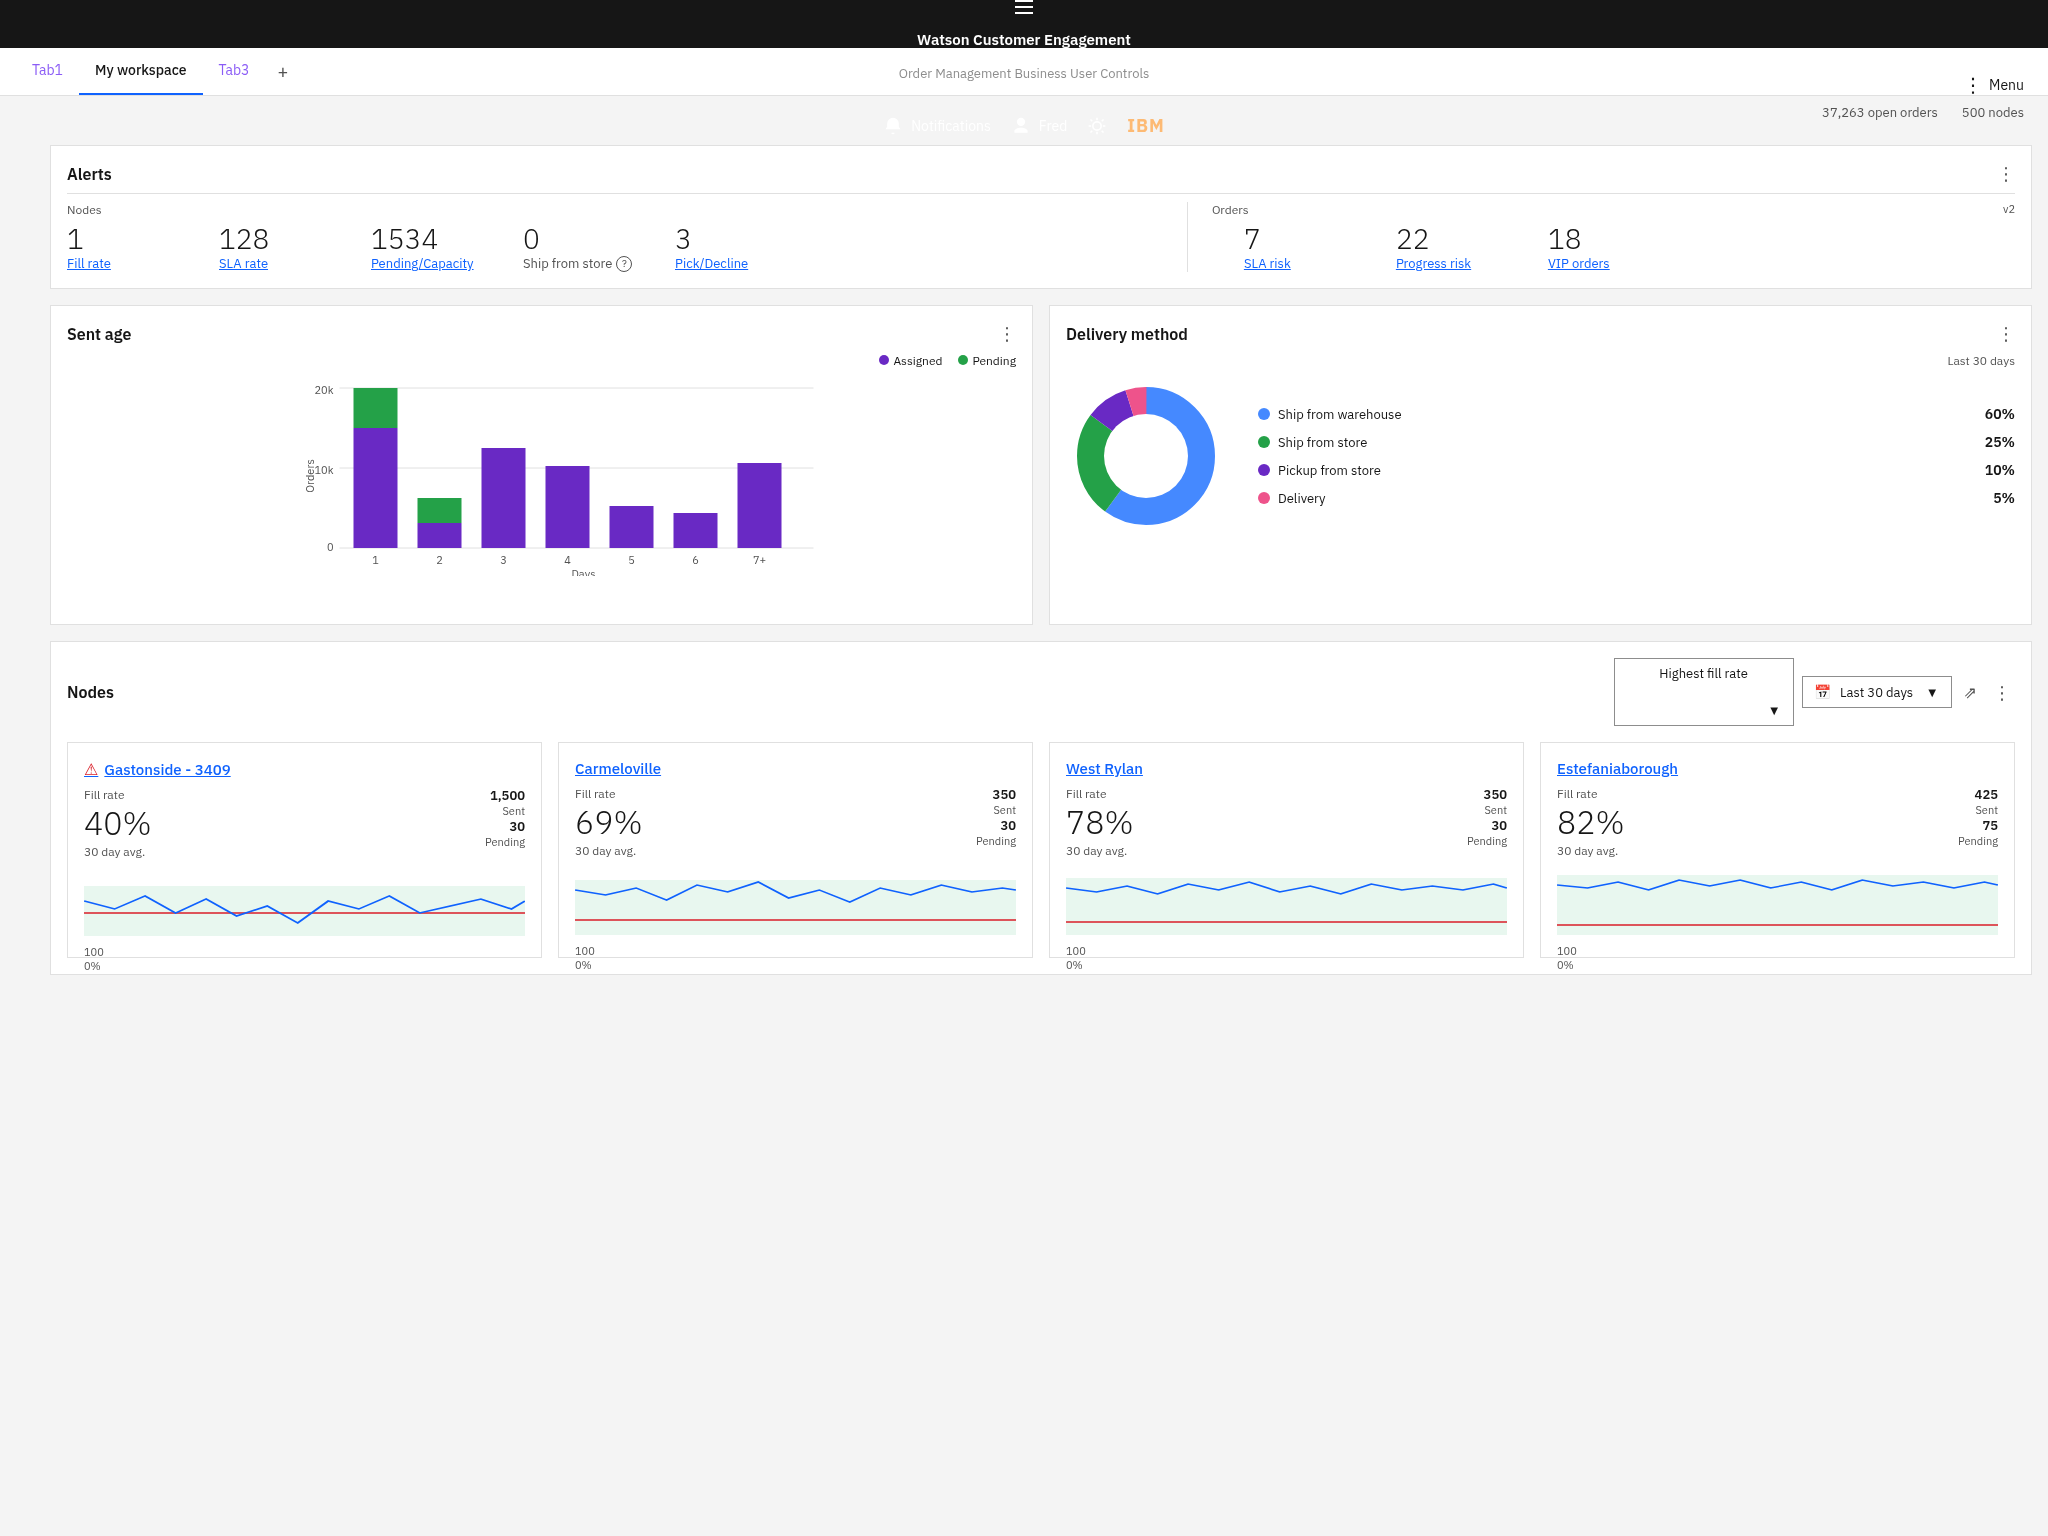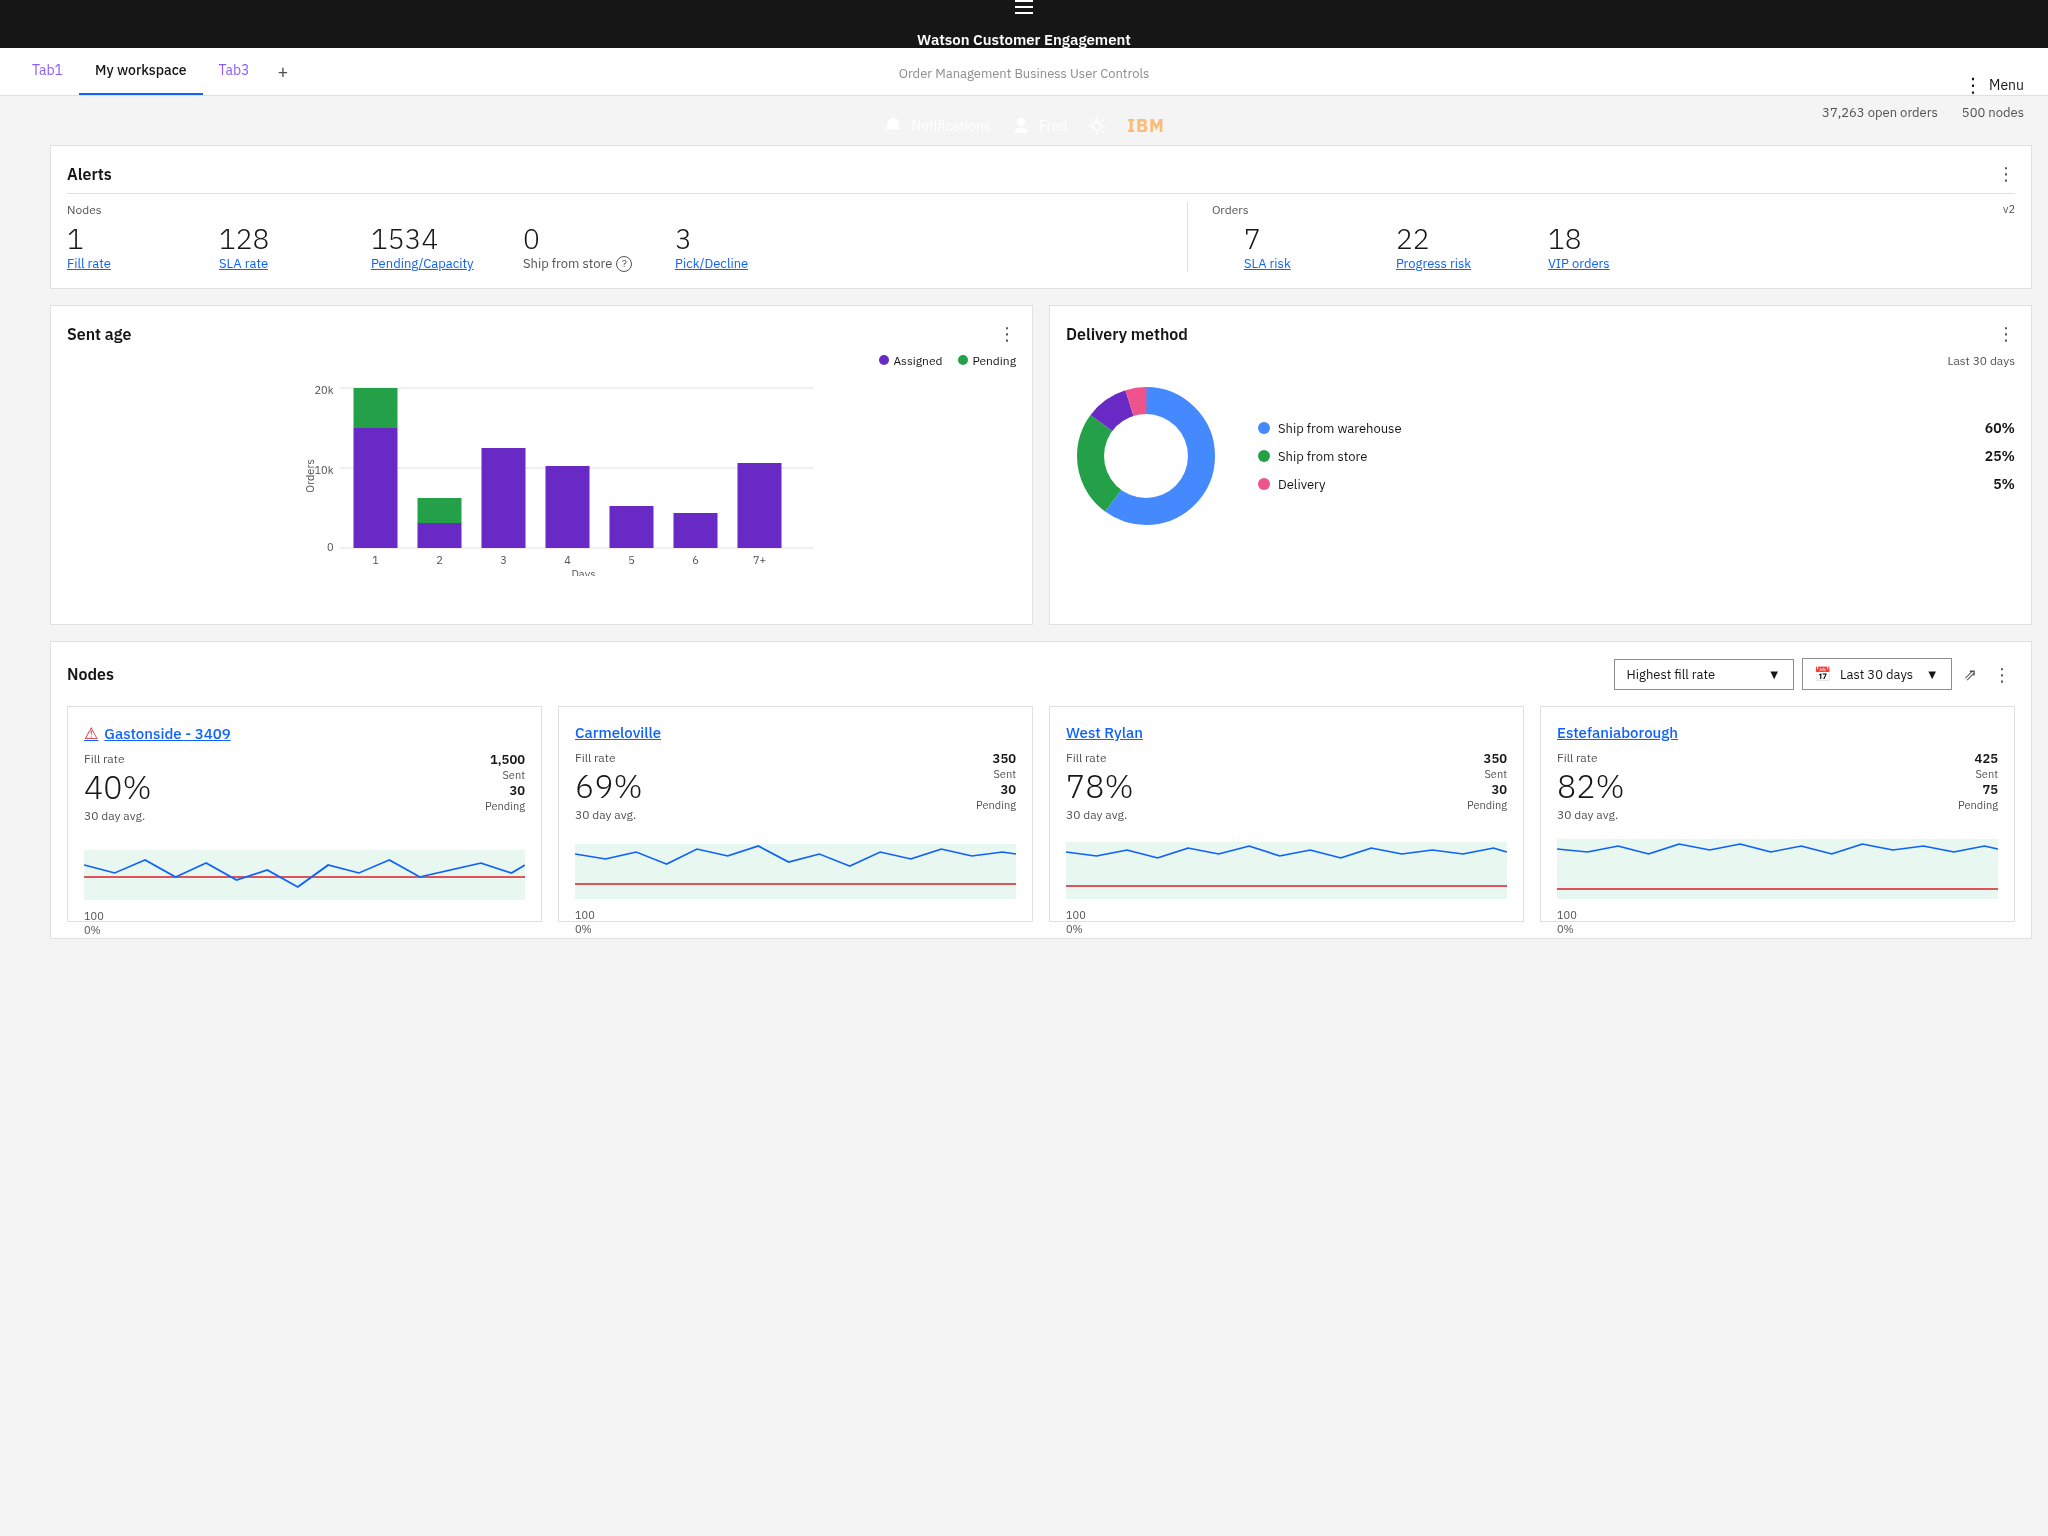"Pickup from store" div.delivery-legend-item { html: none -> <div> <span></span> <span>Pickup from store</span> <span>10%</span> </div> }
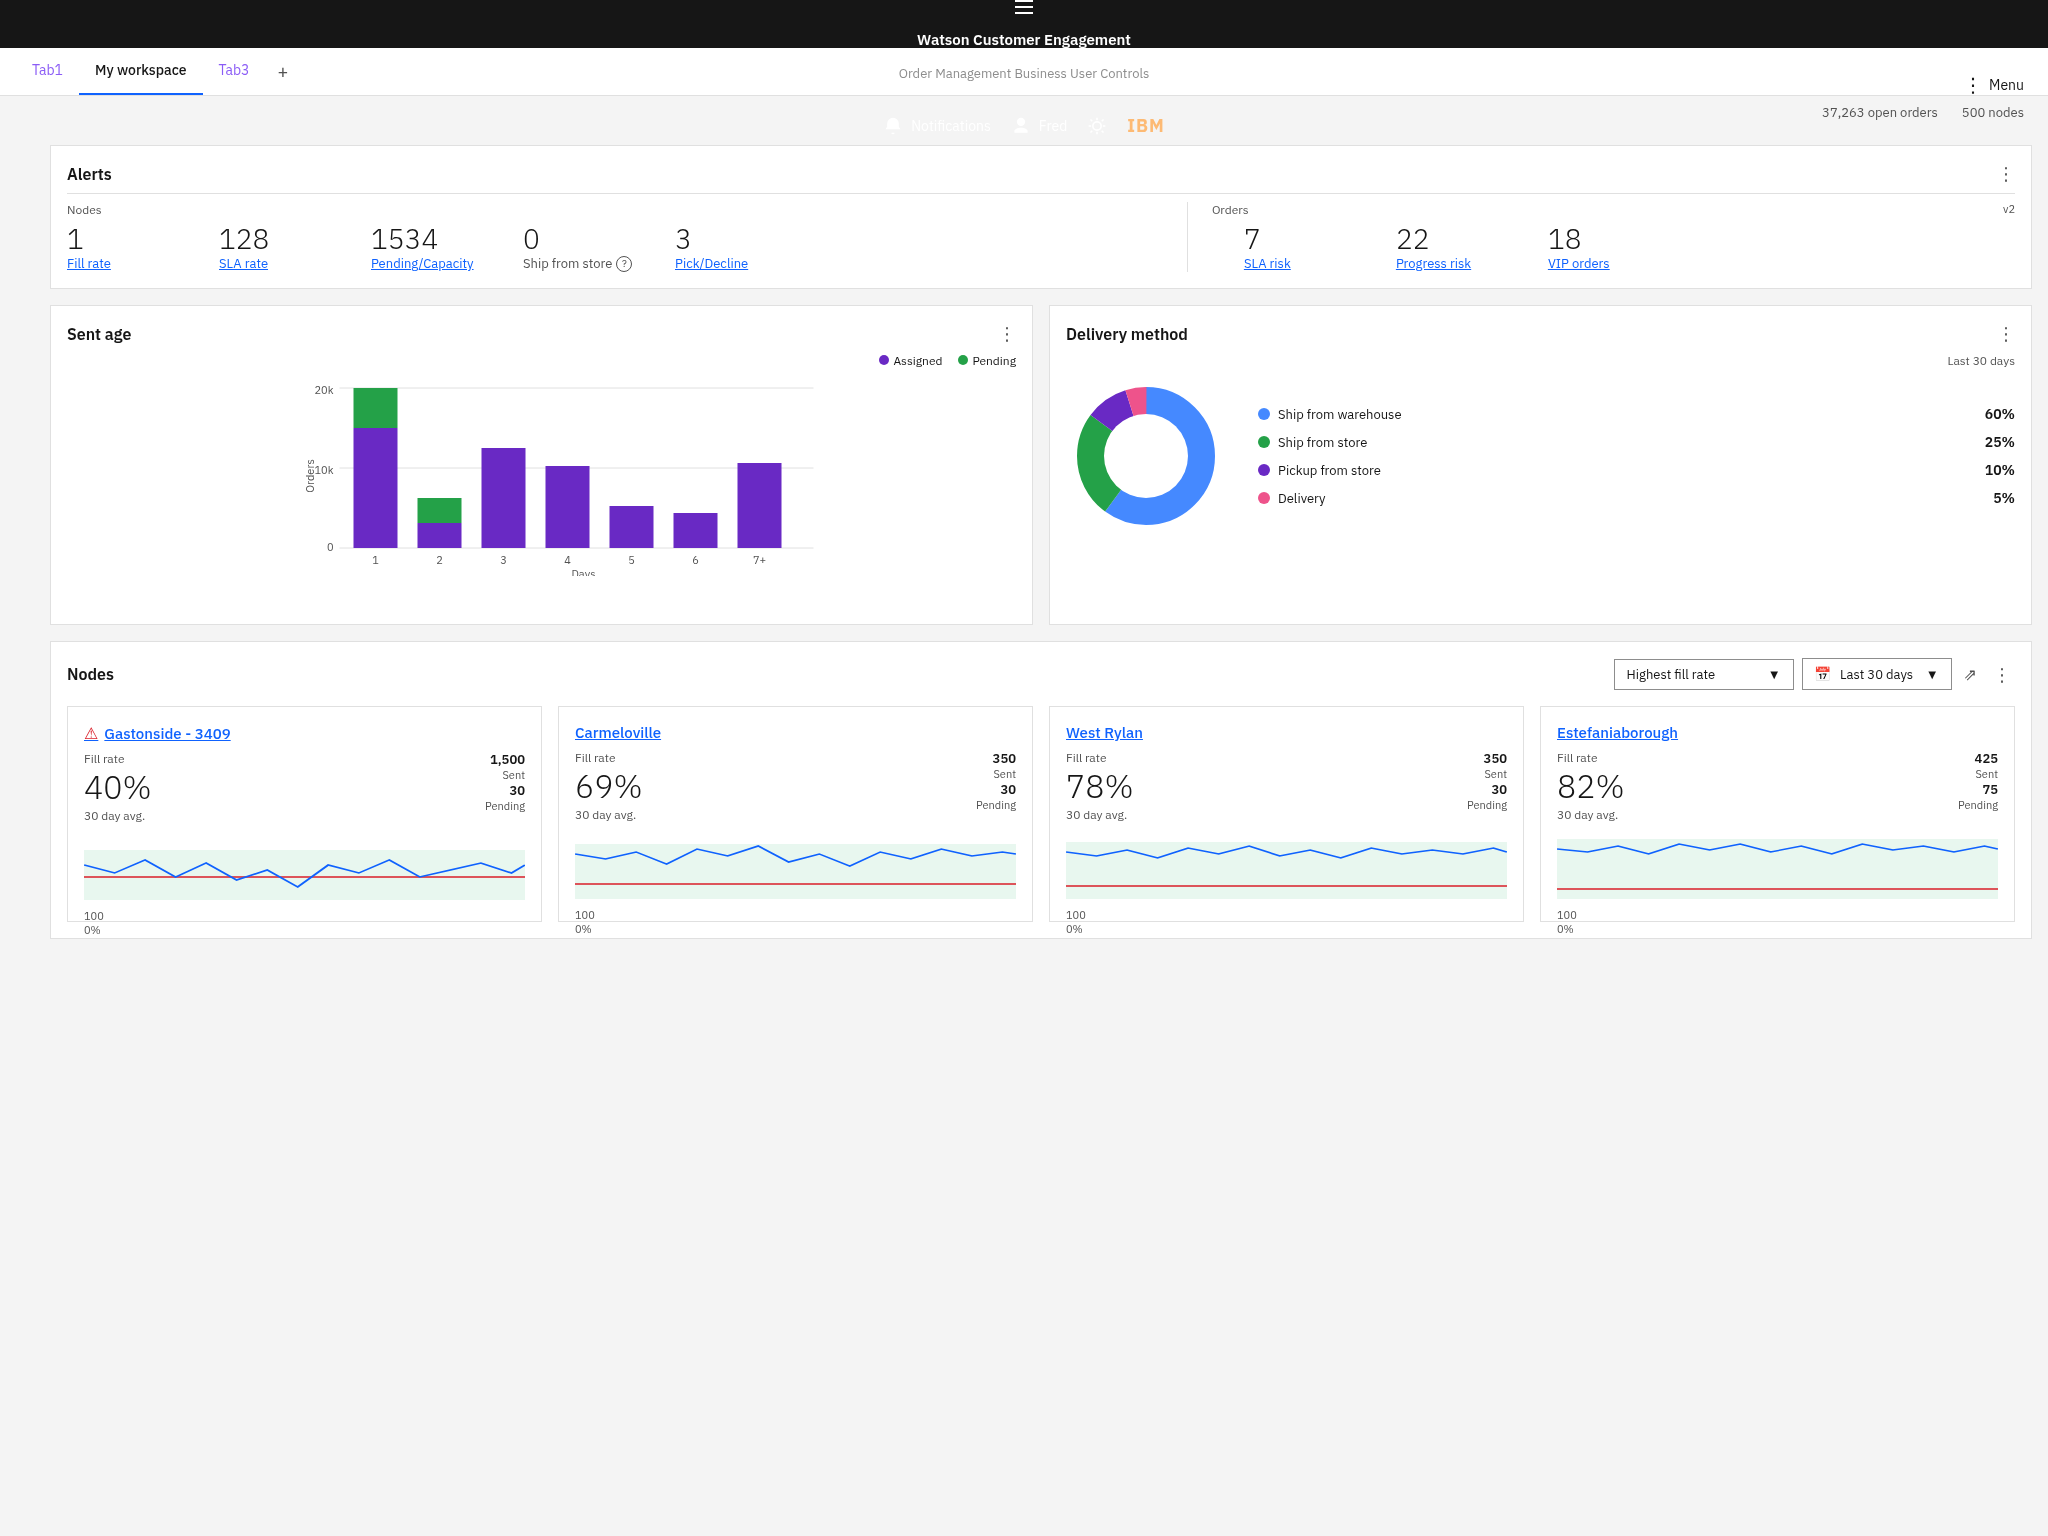"Highest fill rate" .nodes-select { flex-direction: none -> column; gap: 8px -> 20px }
